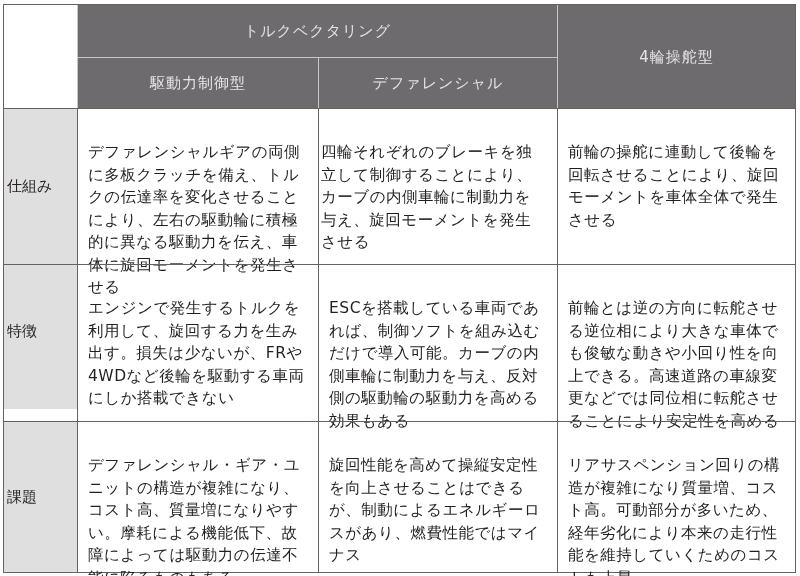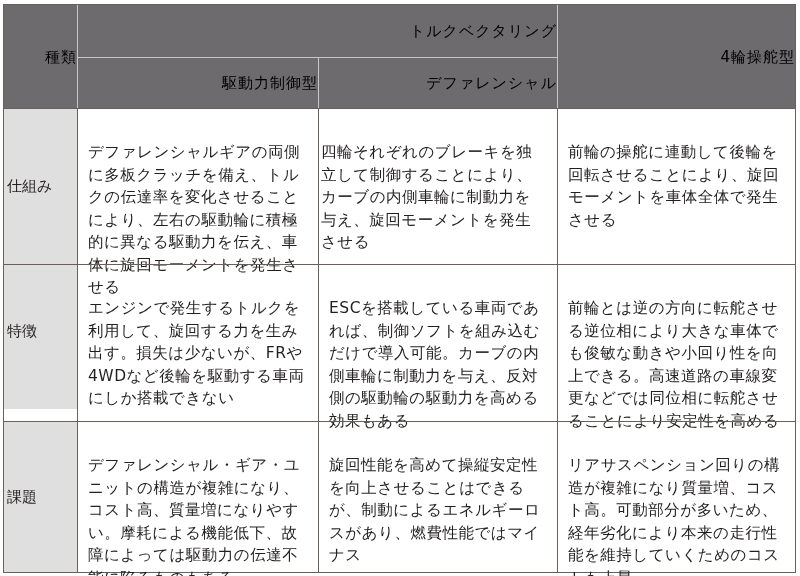"トルクベクタリング" .hdr { color: #000000 -> #e5e5e5; justify-content: flex-end -> center }
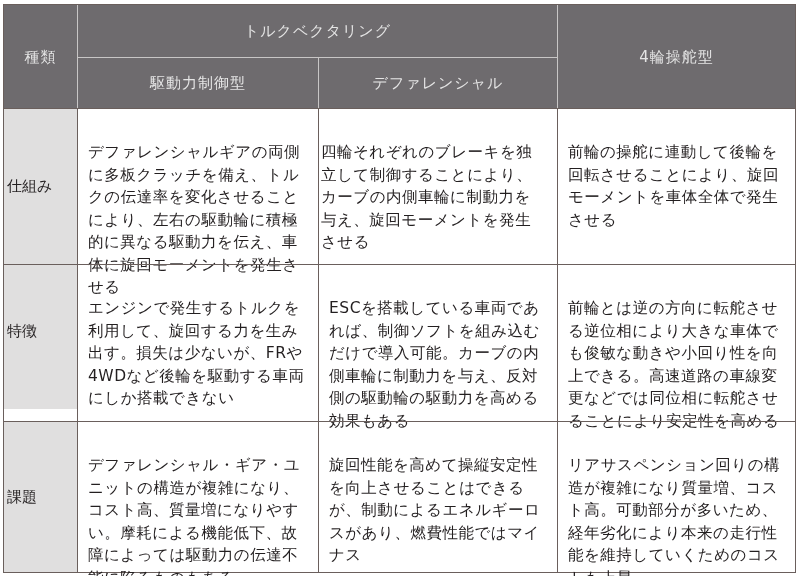"種類" div.cell { html: <div> <span>種類</span> </div> -> none }
